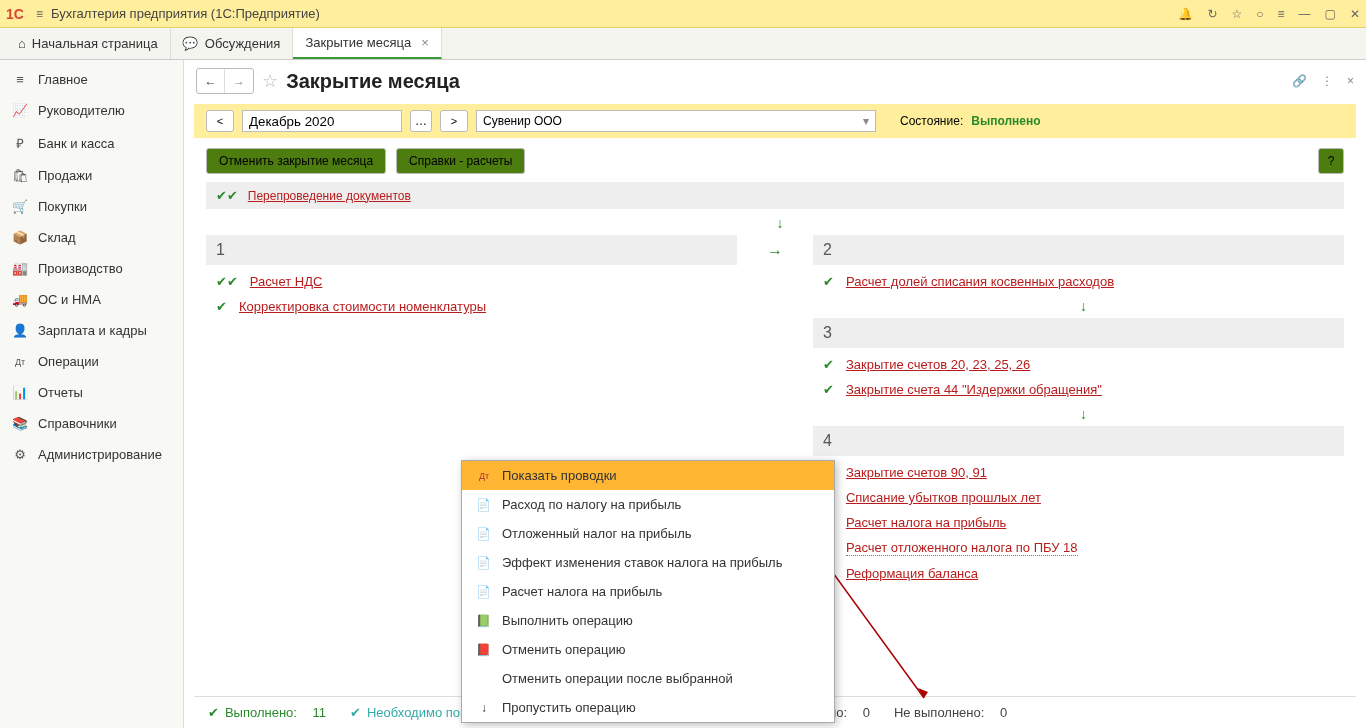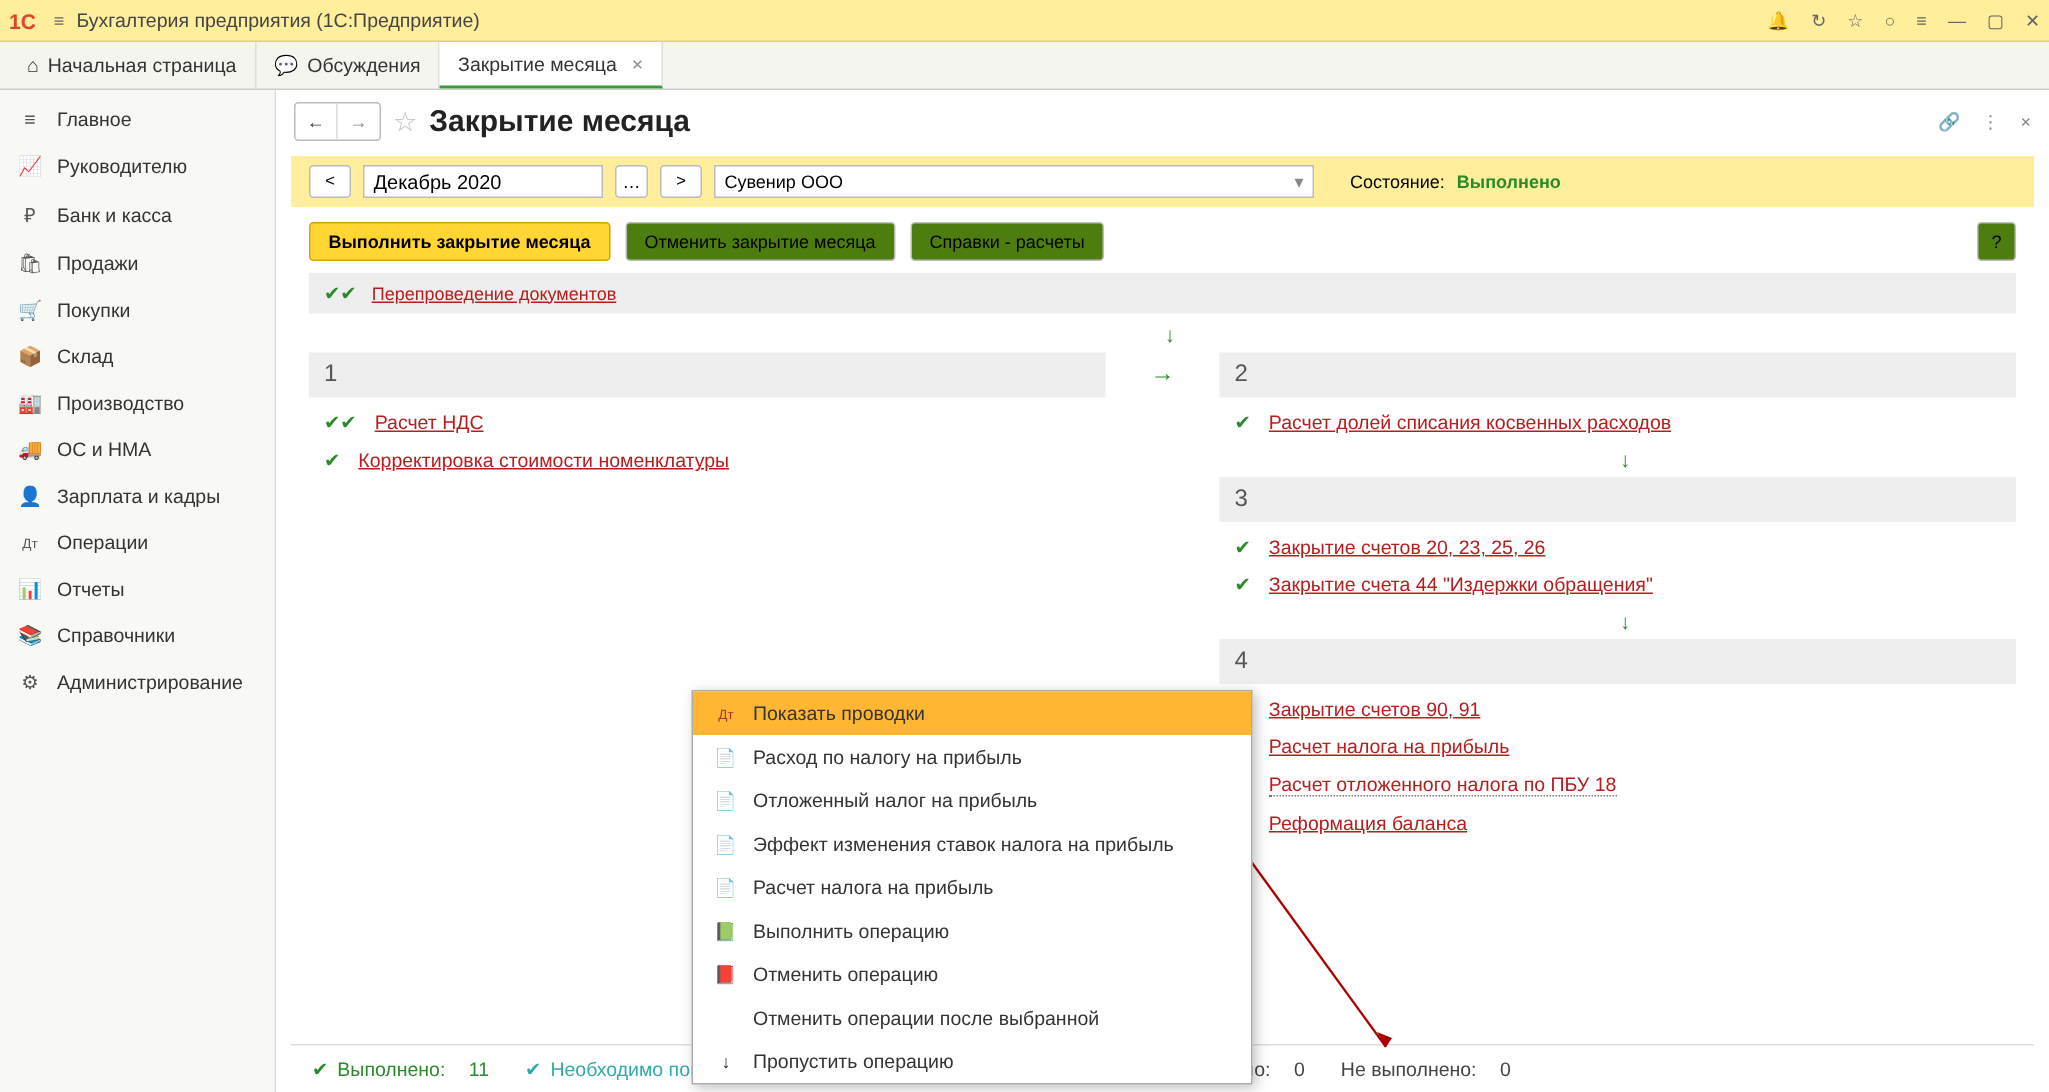"Выполнить закрытие месяца" div.btn { html: <div>Выполнить закрытие месяца</div> -> none }
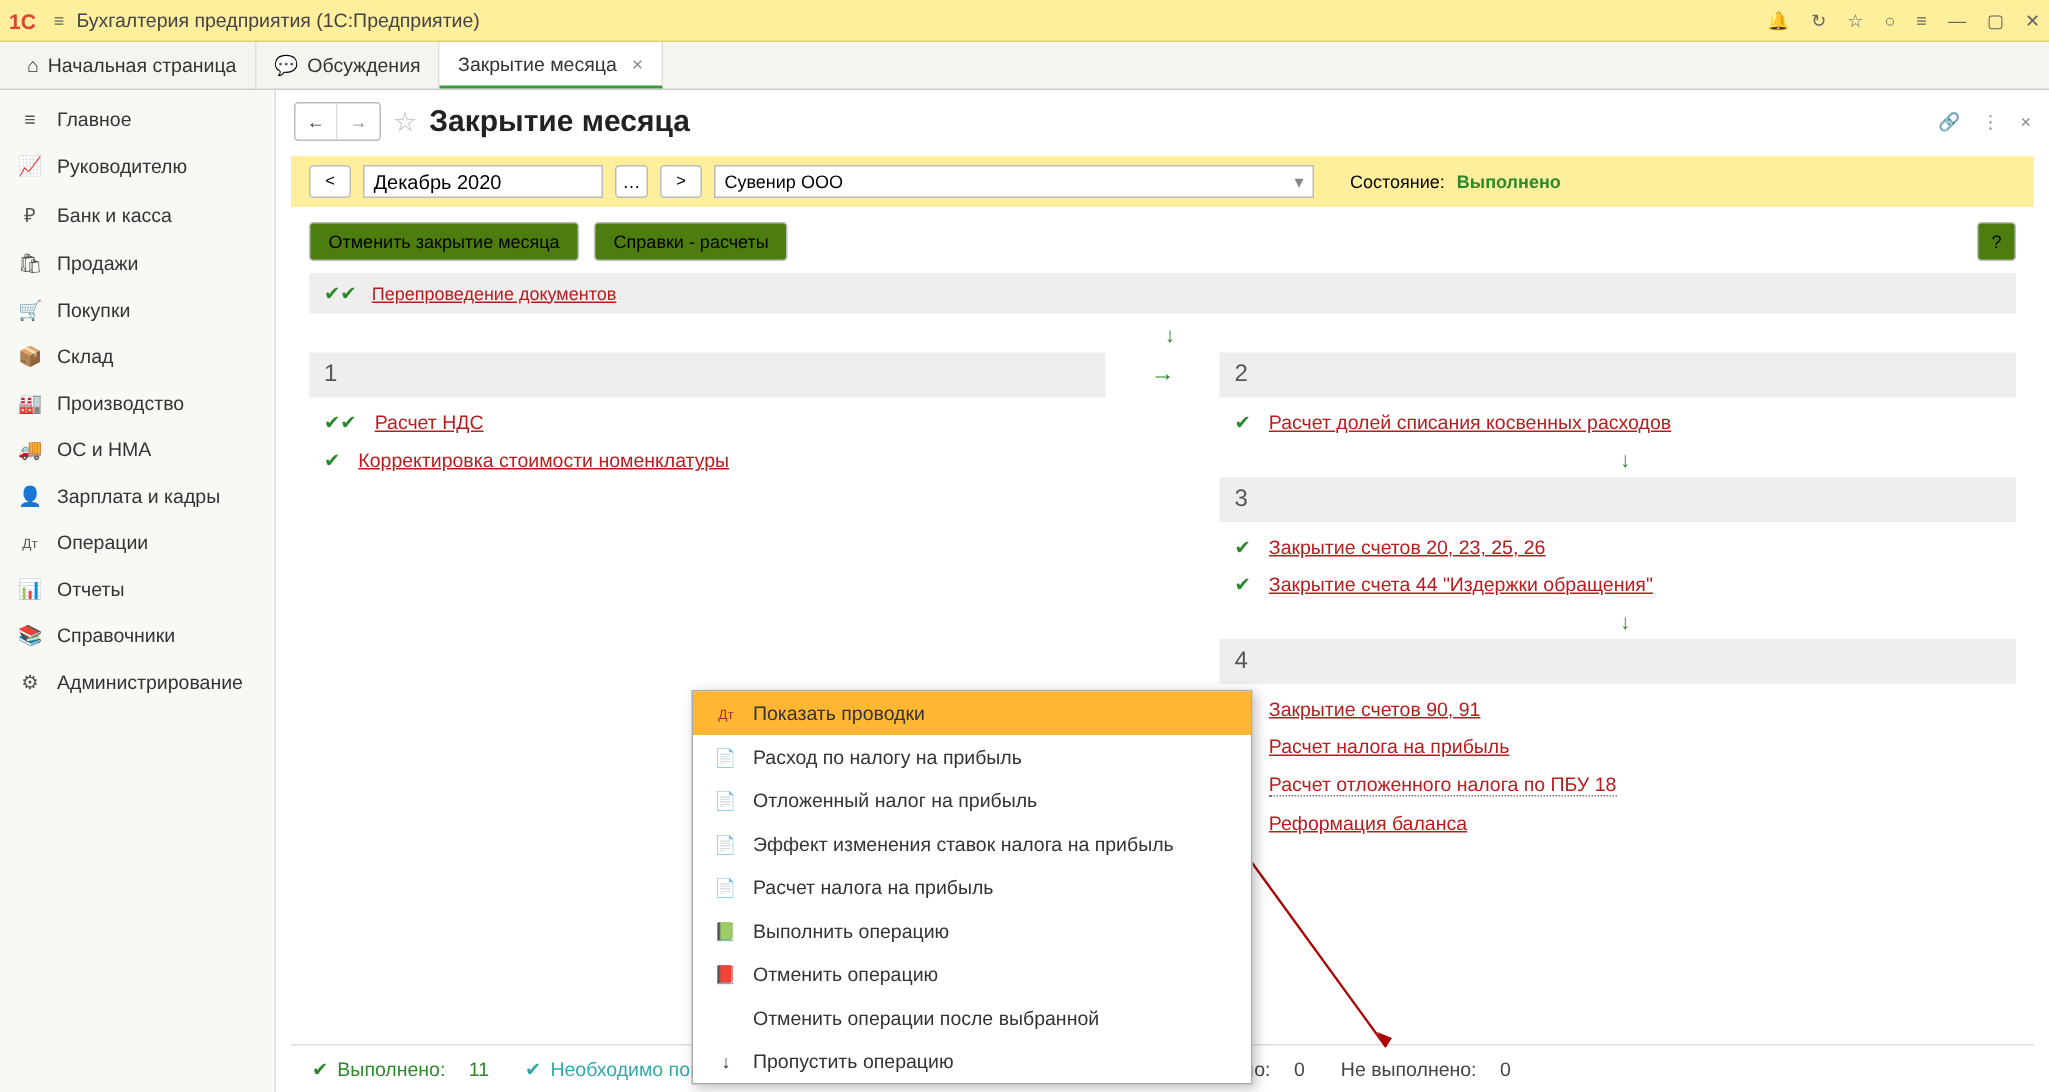"Списание убытков прошлых лет" div.op-item { html: none -> <div> <span>✔</span> <span>Списание убытков прошлых лет</span> </div> }
